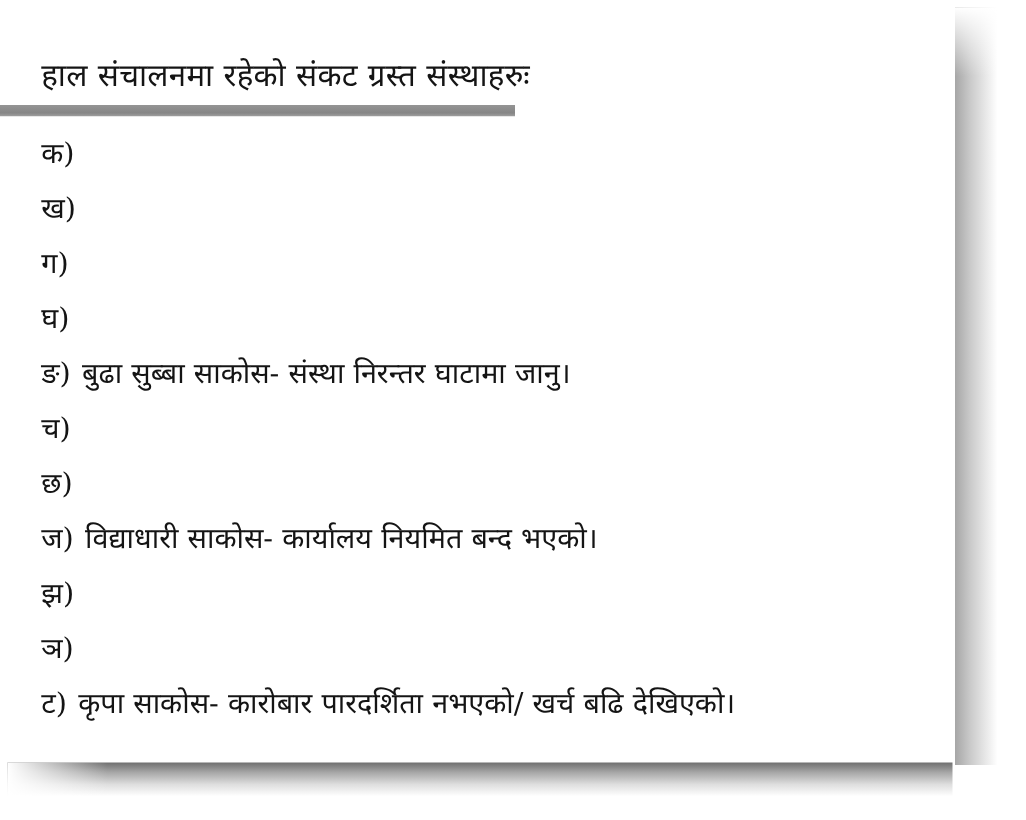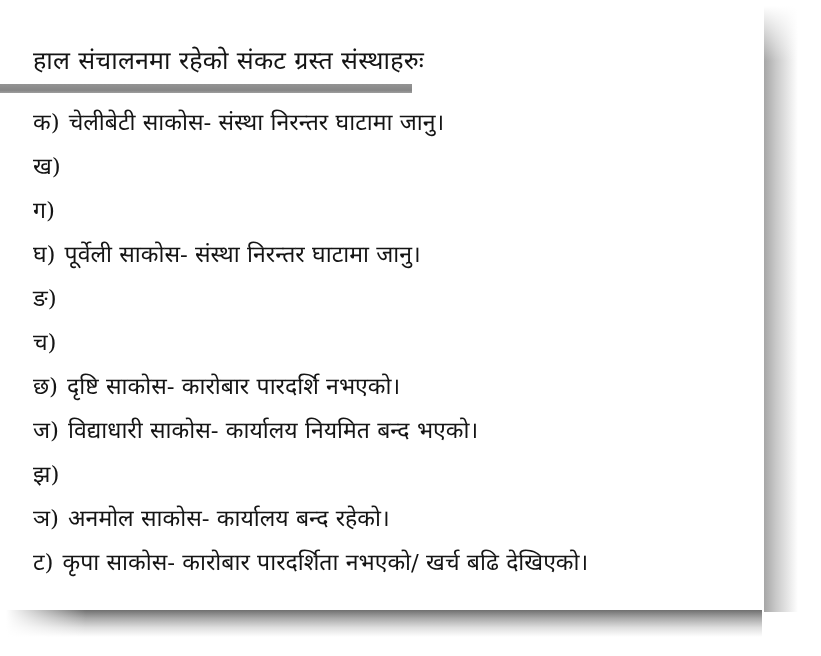"चेलीबेटी साकोस- संस्था निरन्तर घाटामा" span { html: <span>चेलीबेटी साकोस- संस्था निरन्तर घाटामा जानु।</span> -> none }
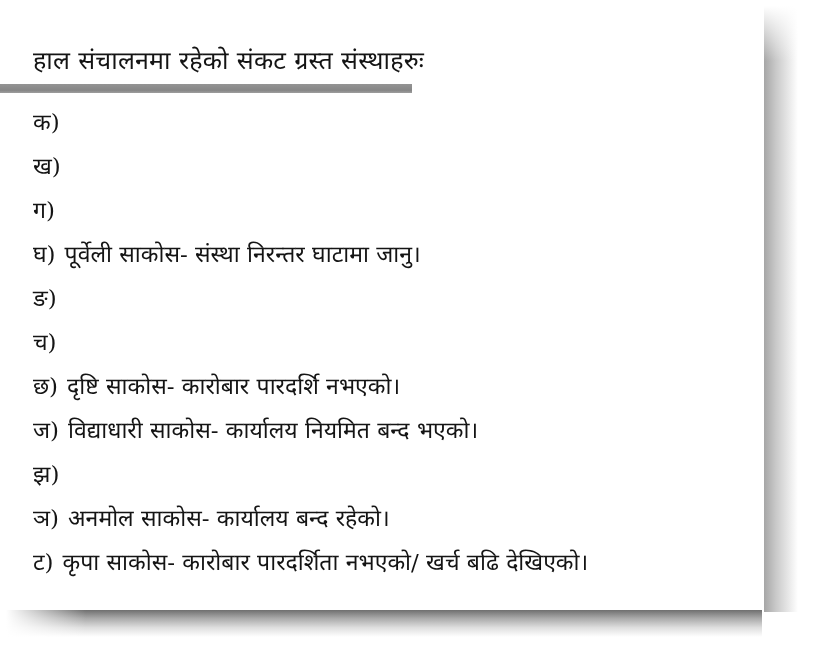"पूर्वेली साकोस- संस्था निरन्तर घाटामा" span { html: <span>पूर्वेली साकोस- संस्था निरन्तर घाटामा जानु।</span> -> none }
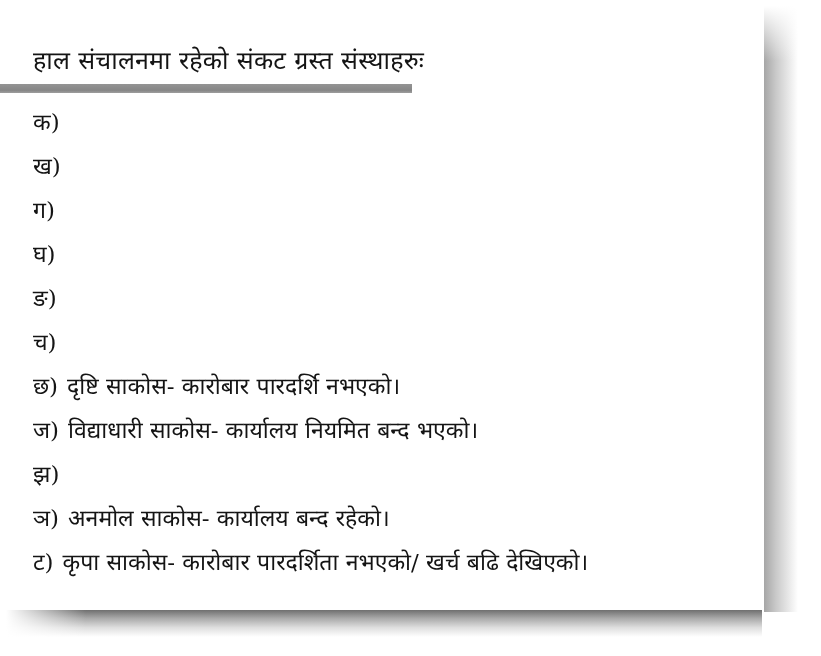"बुढा सुब्बा साकोस- संस्था निरन्तर" span { html: none -> <span>बुढा सुब्बा साकोस- संस्था निरन्तर घाटामा जानु।</span> }
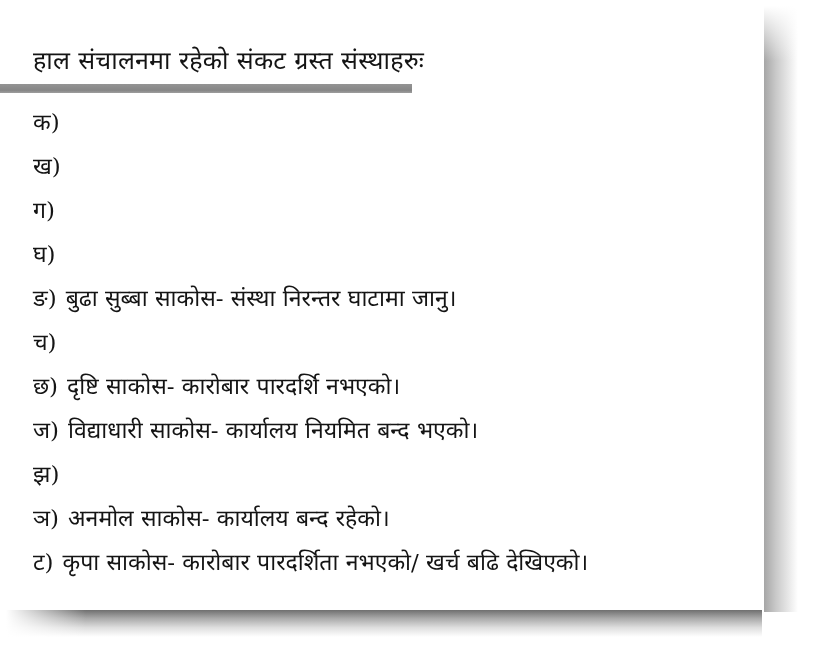"दृष्टि साकोस- कारोबार पारदर्शि नभएको।" span { html: <span>दृष्टि साकोस- कारोबार पारदर्शि नभएको।</span> -> none }
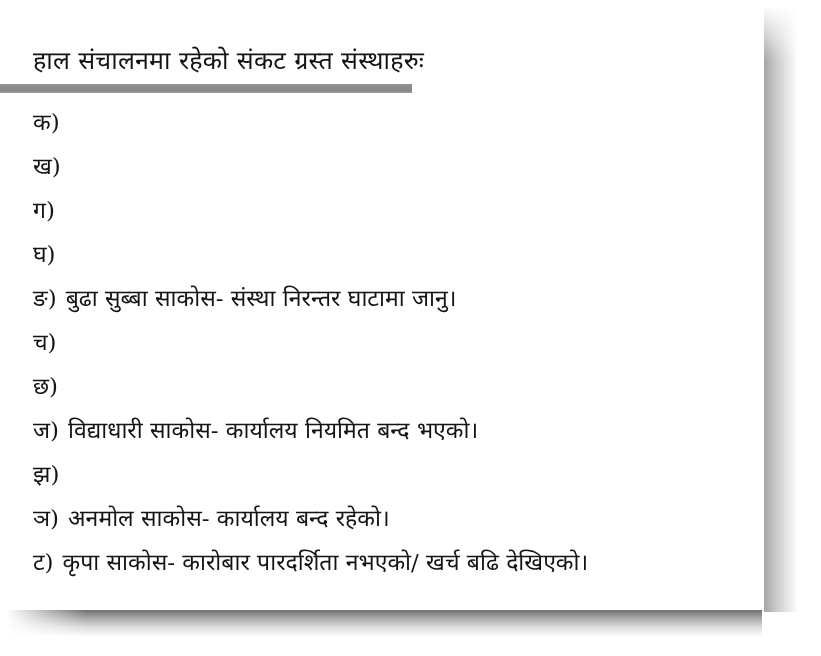"अनमोल साकोस- कार्यालय बन्द रहेको।" span { html: <span>अनमोल साकोस- कार्यालय बन्द रहेको।</span> -> none }
